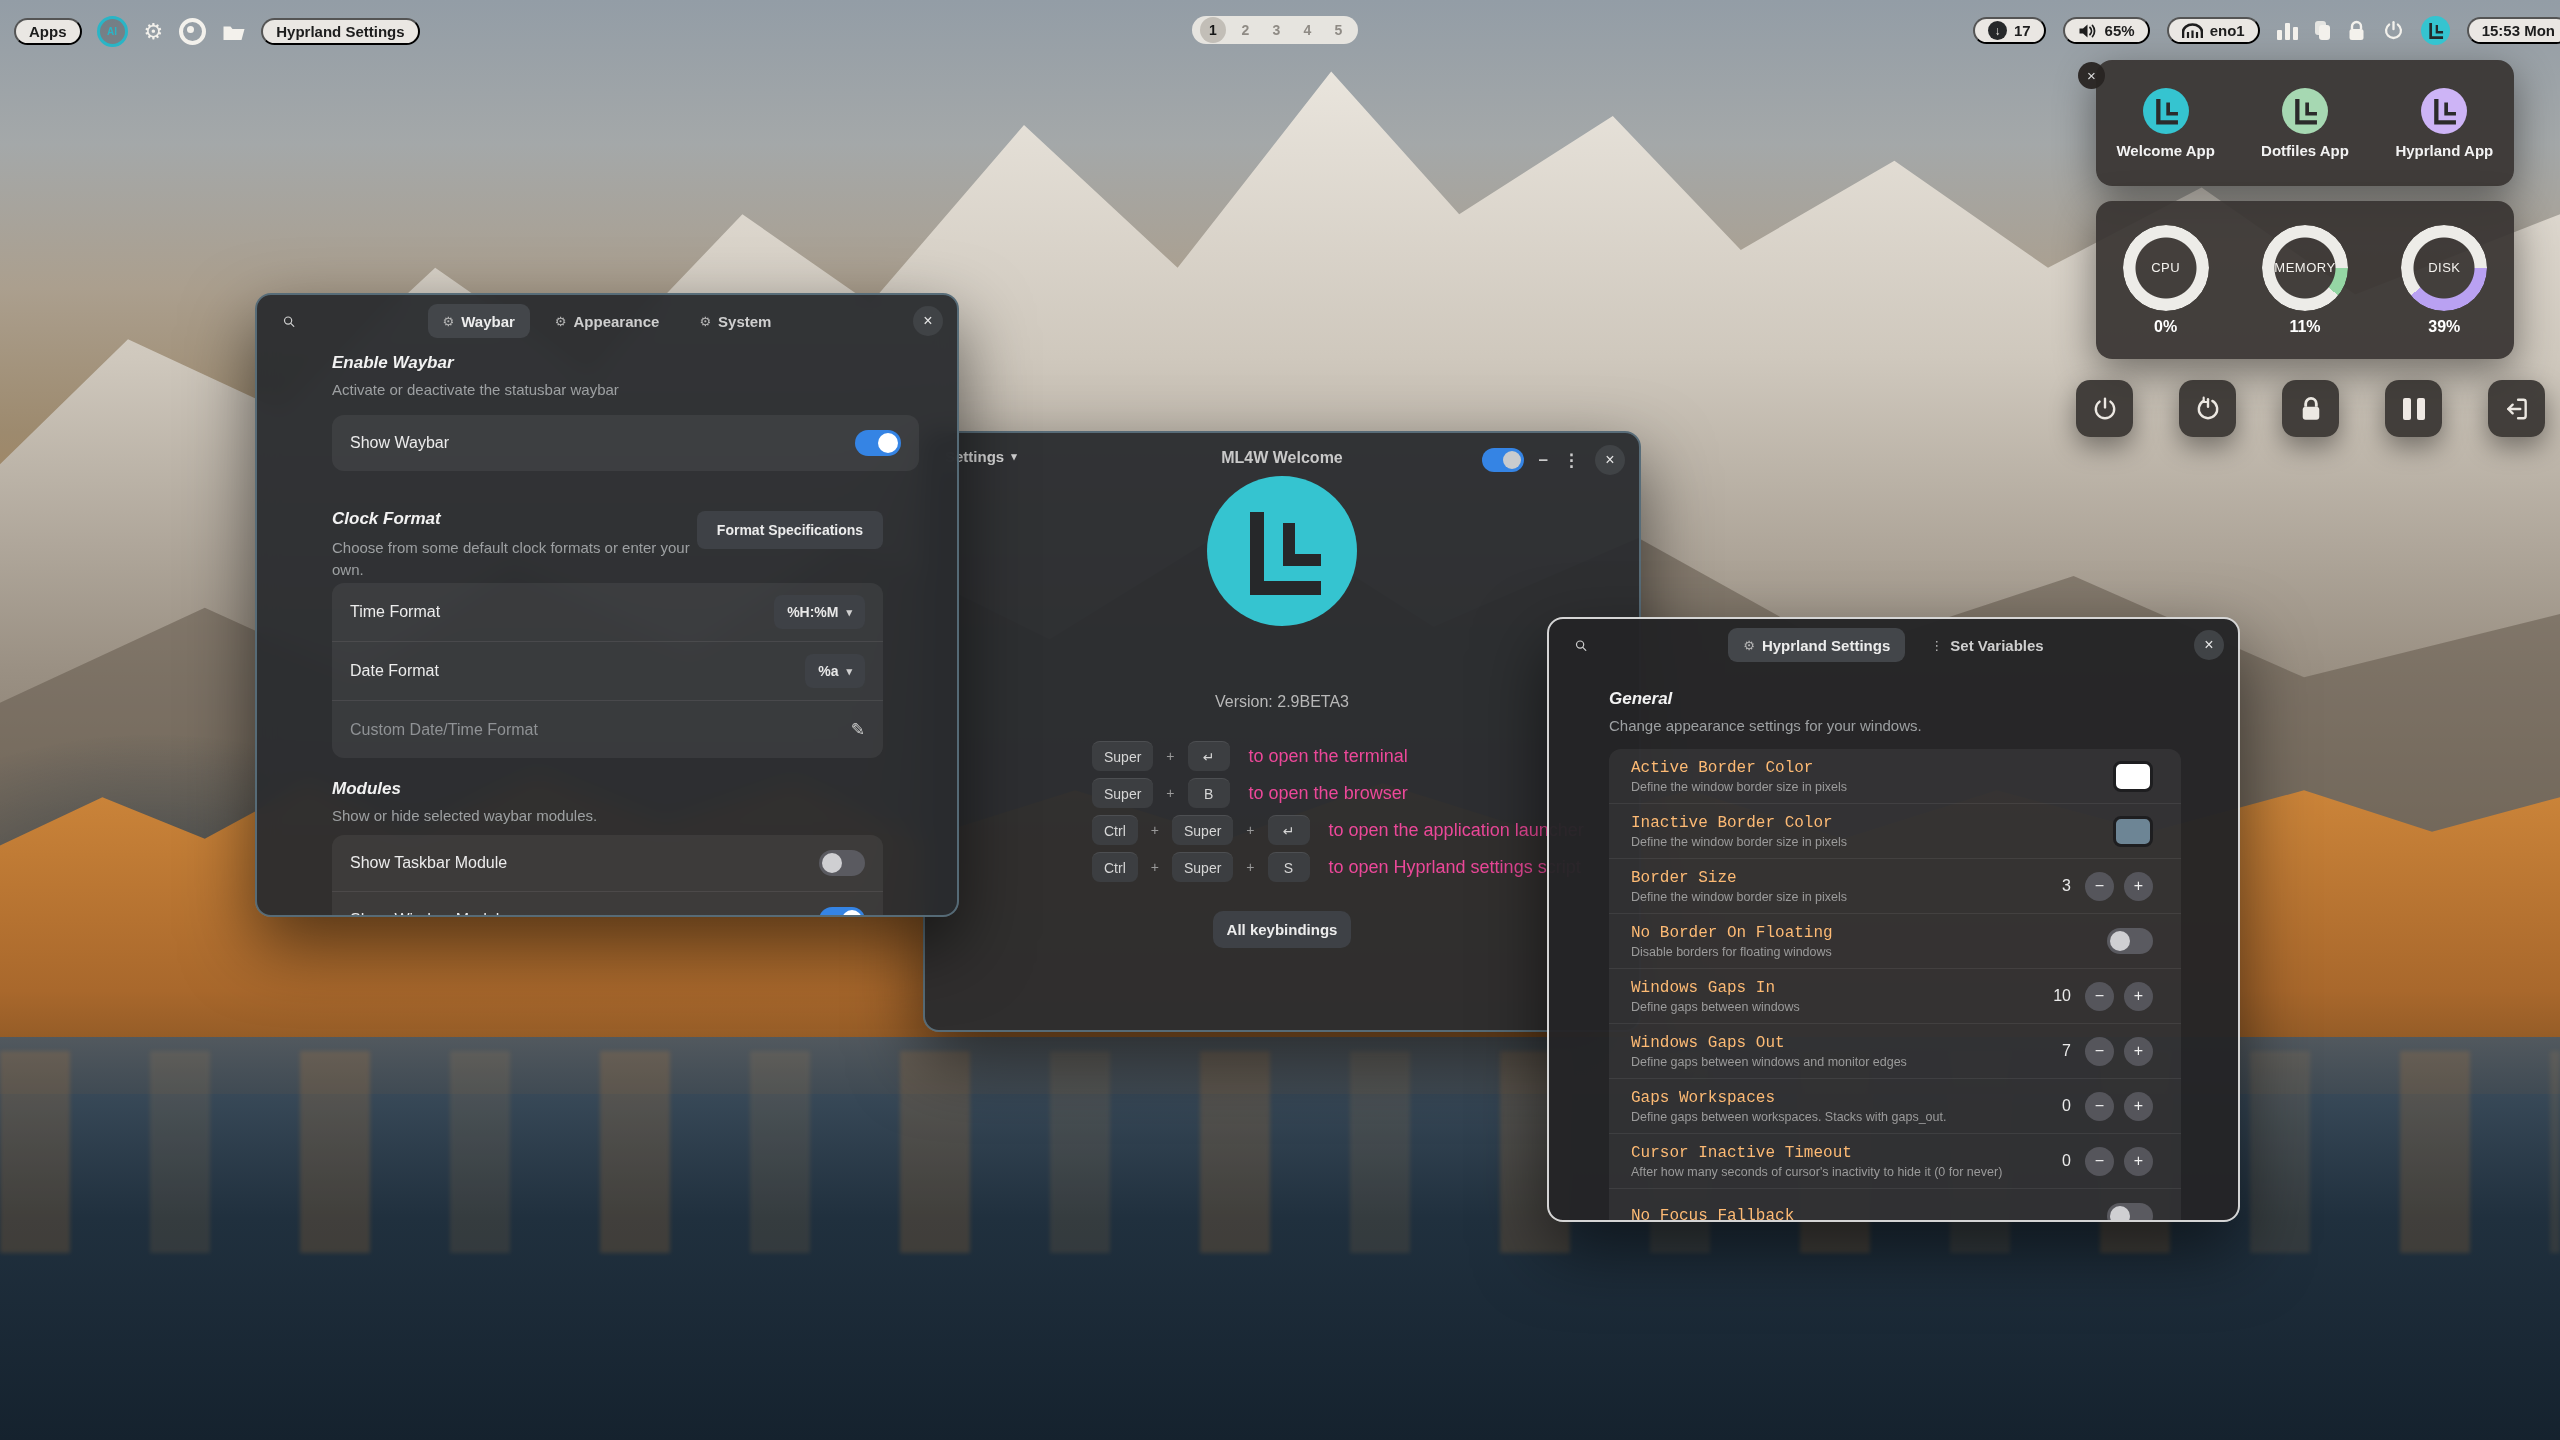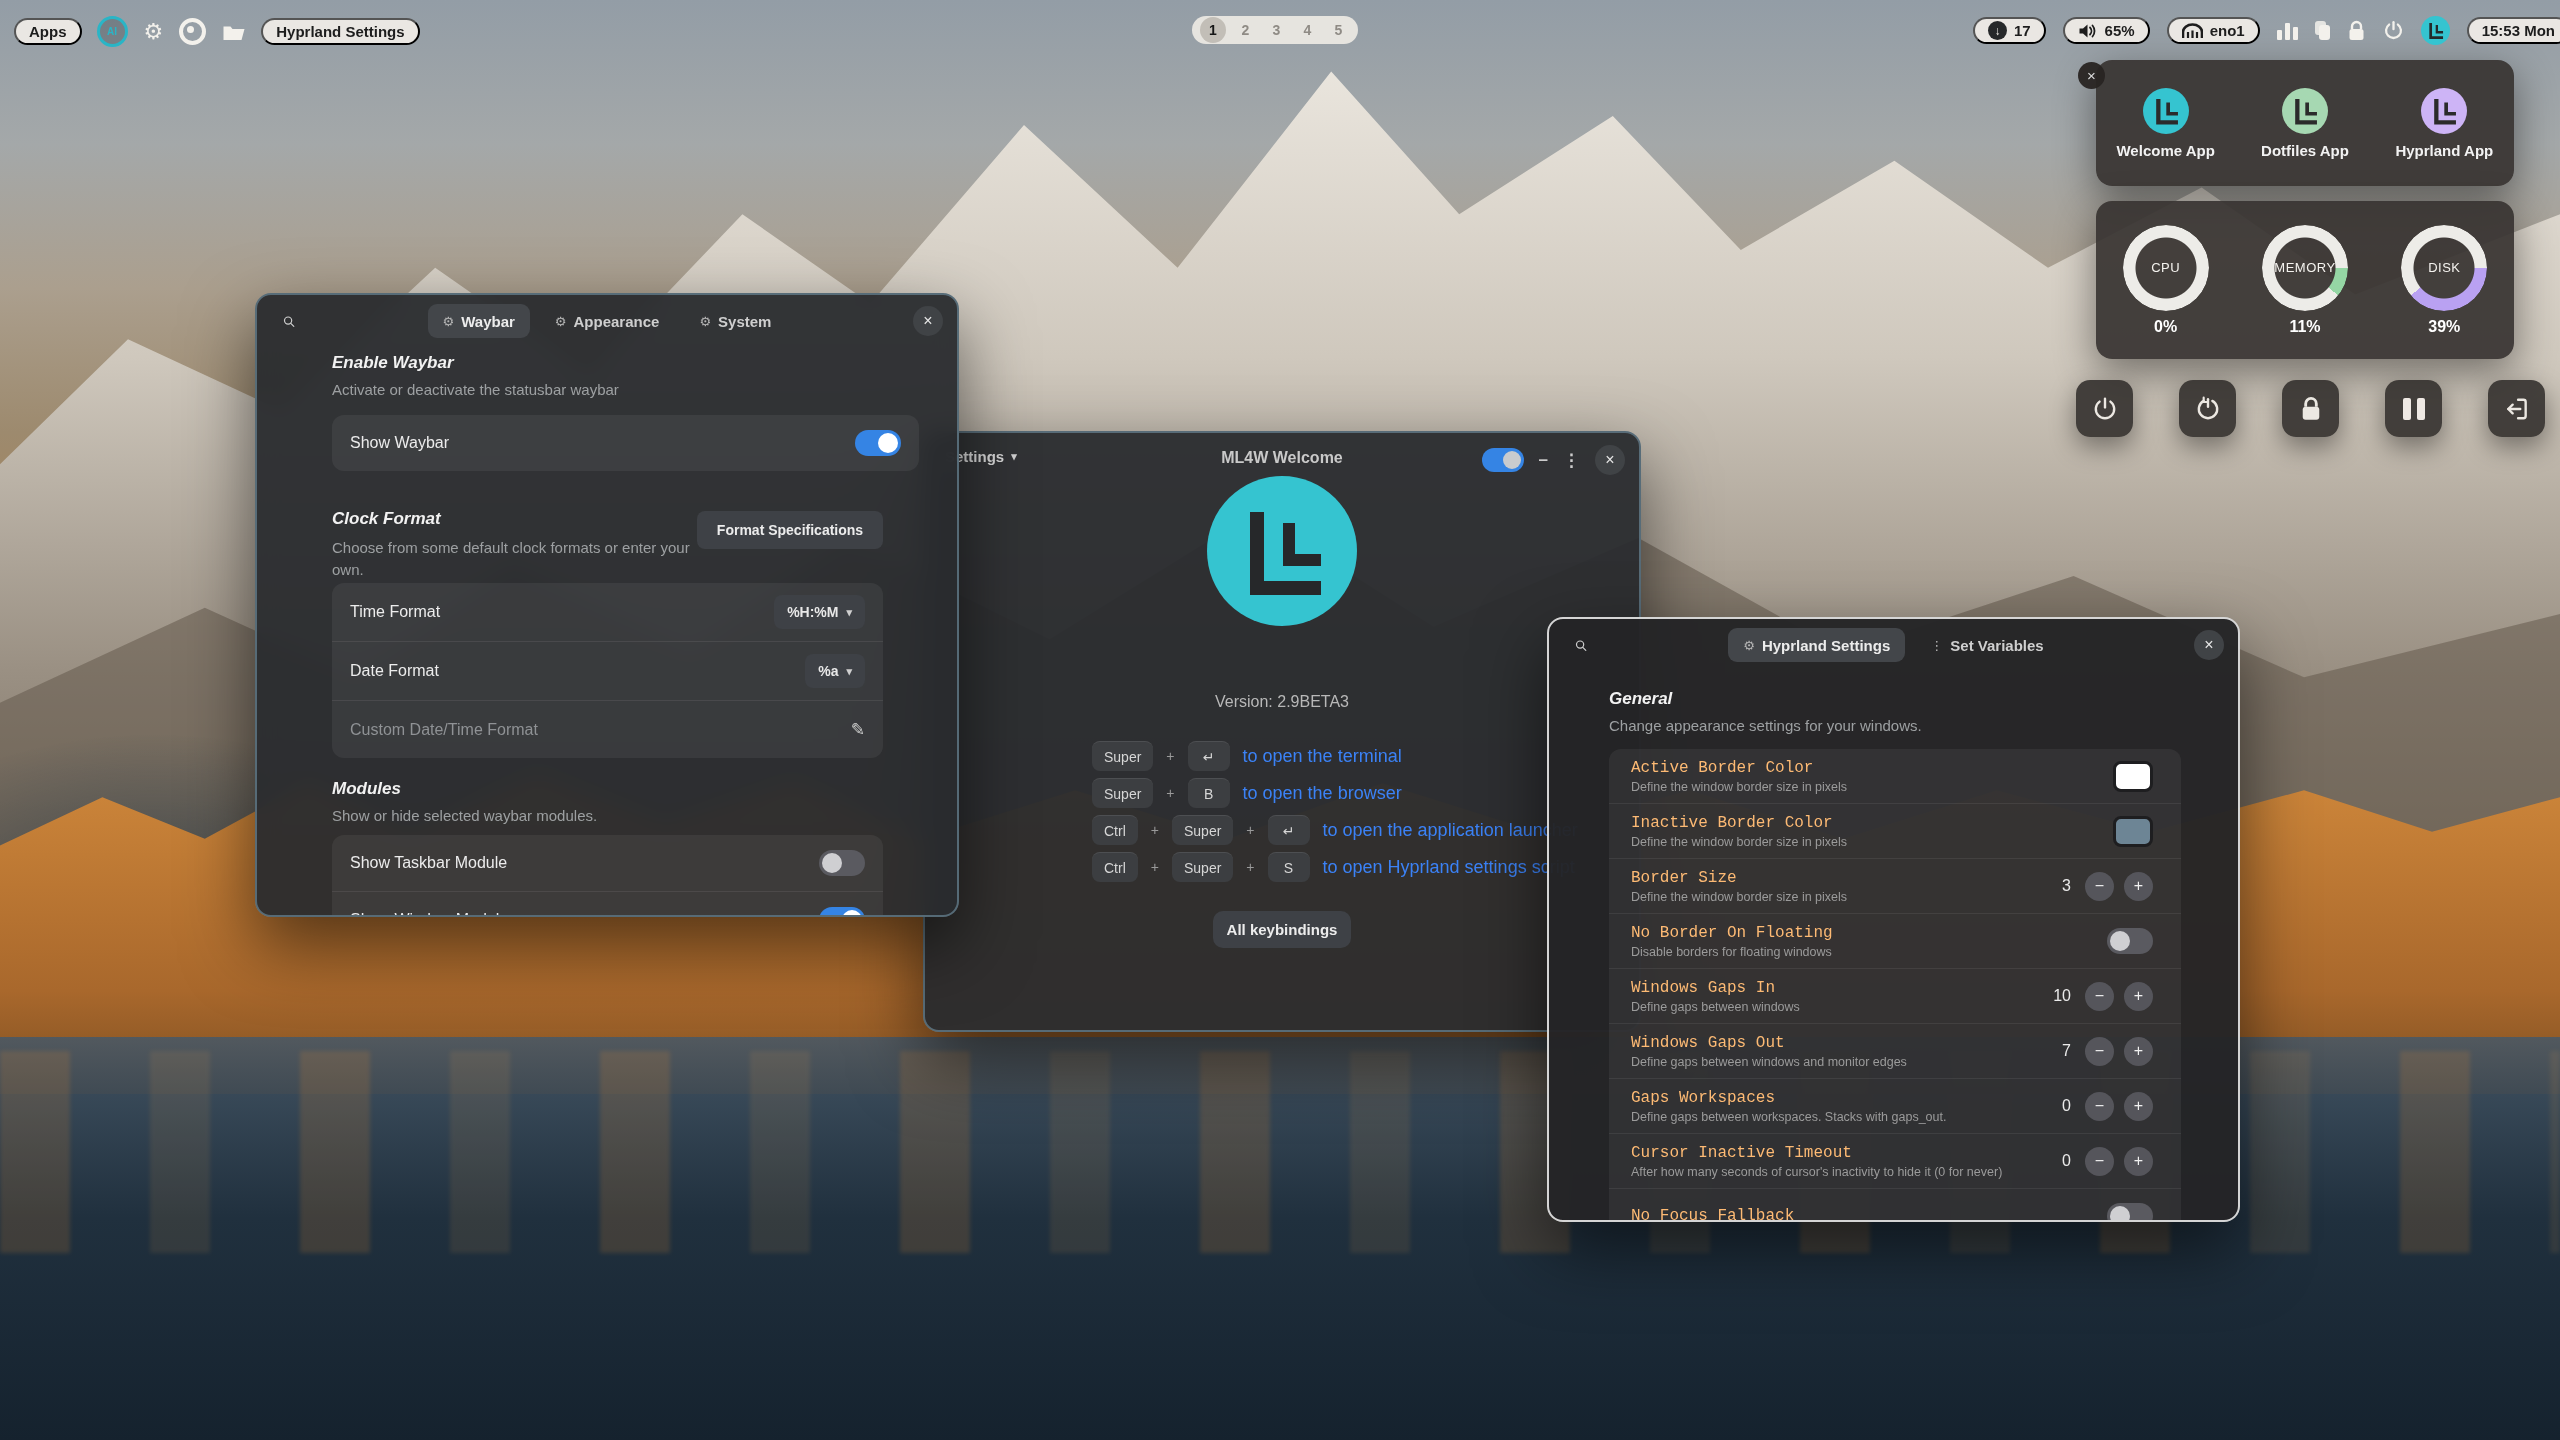"to open the terminal" .kdesc { color: #3b82f6 -> #ec4899; margin-left: none -> 6px }
